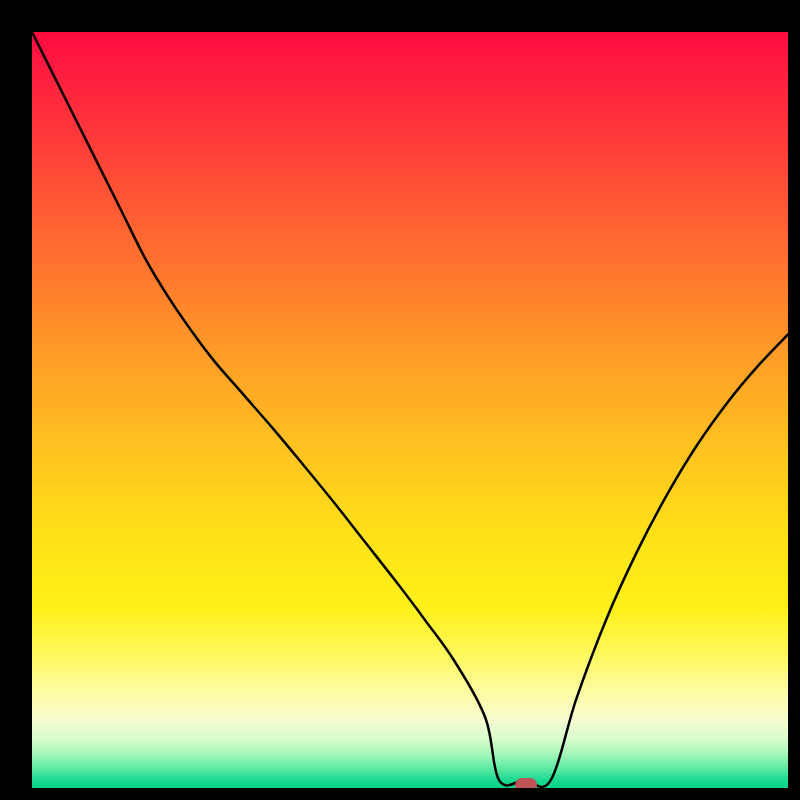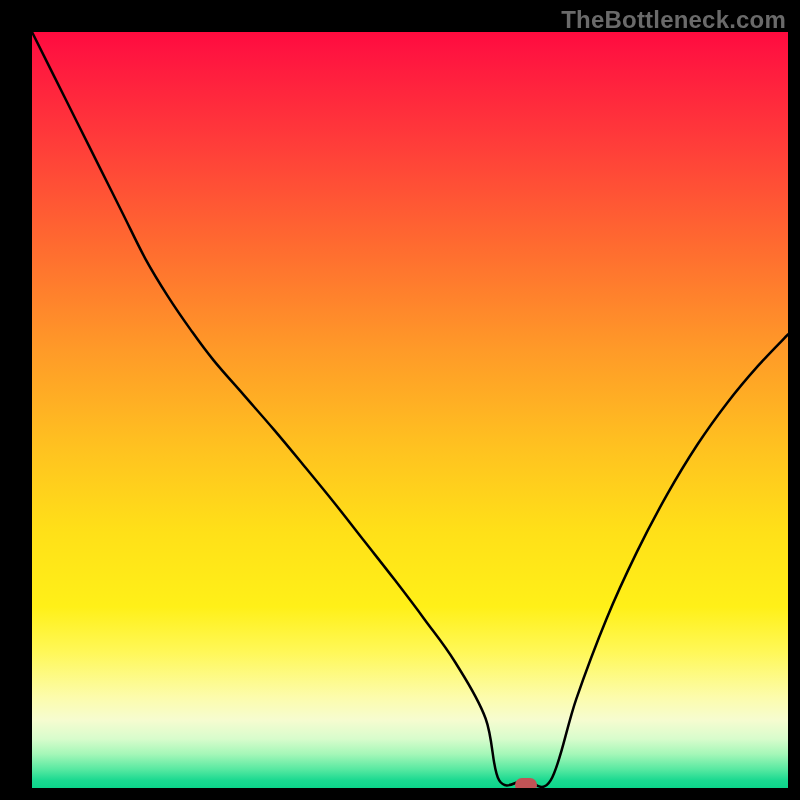"TheBottleneck.com" div.watermark { html: <div>TheBottleneck.com</div> -> none }
